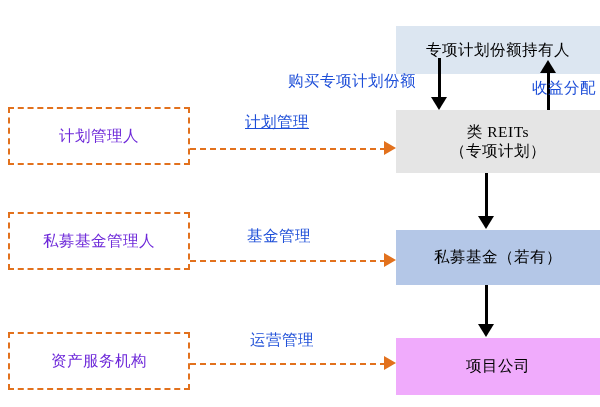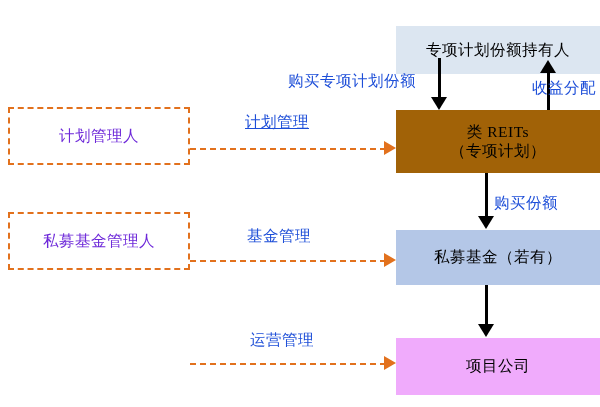"类 REITs" .box-reits { background: #a16207 -> #e5e5e5 }
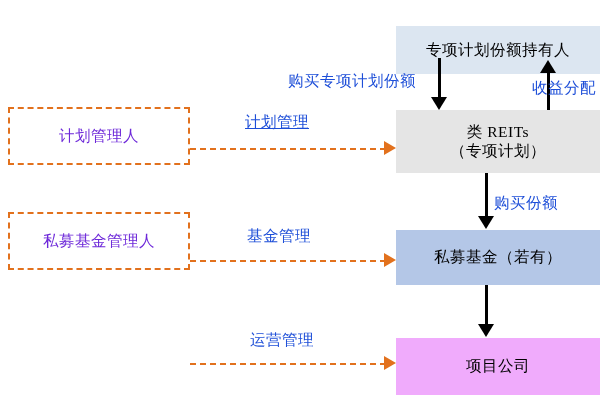"购买份额" div.label { html: <div>购买份额</div> -> none }
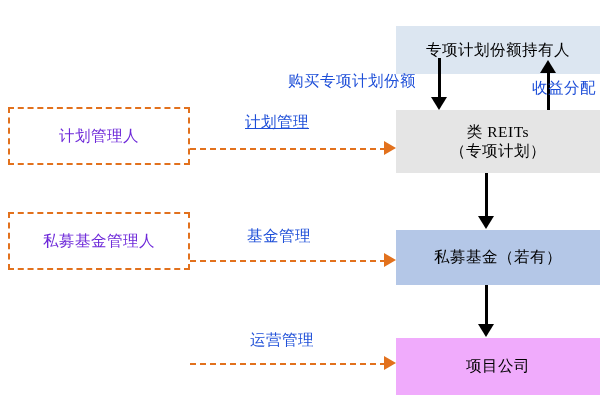"资产服务机构" div.dashed-box { html: none -> <div> <span>资产服务机构</span> </div> }
